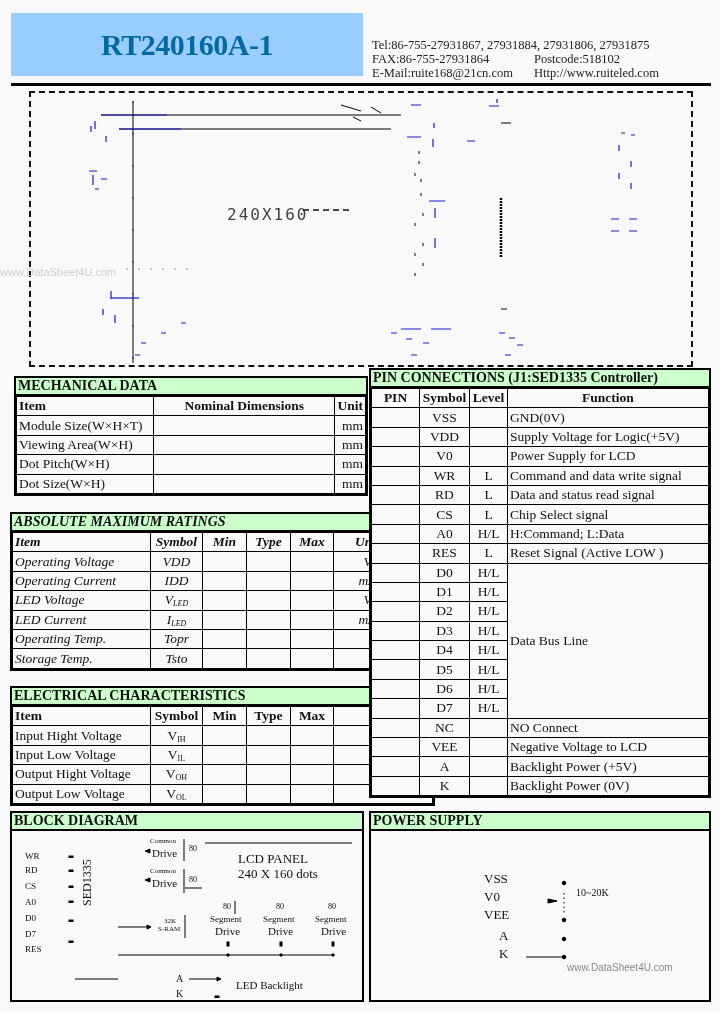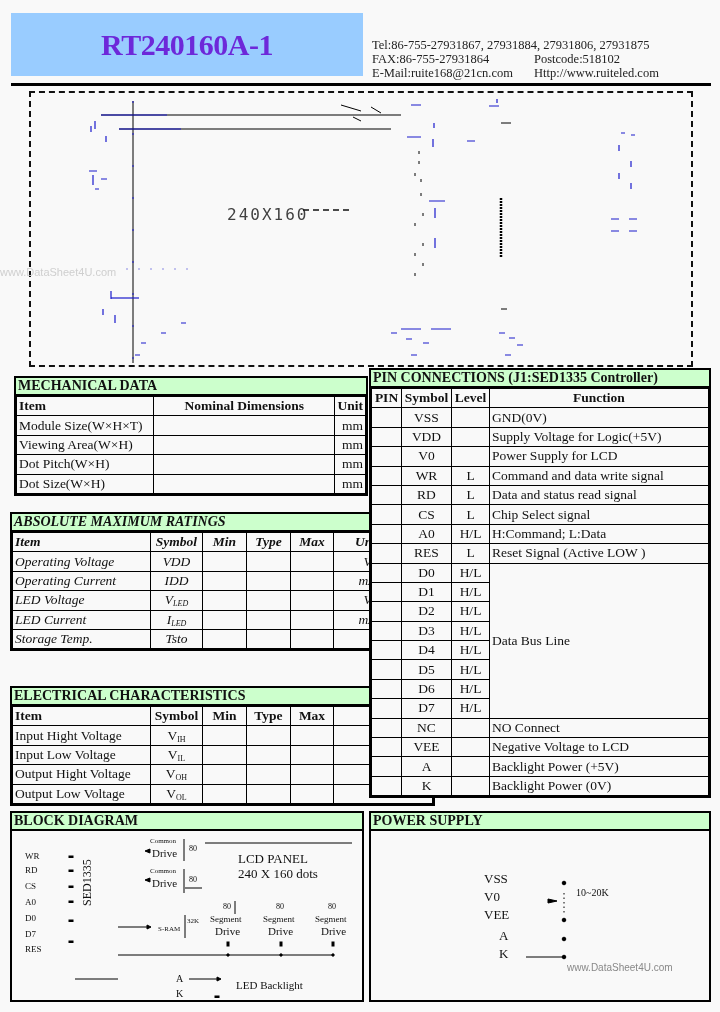"RT240160A-1" .title-box h1 { color: #6d28d9 -> #0369a1 }
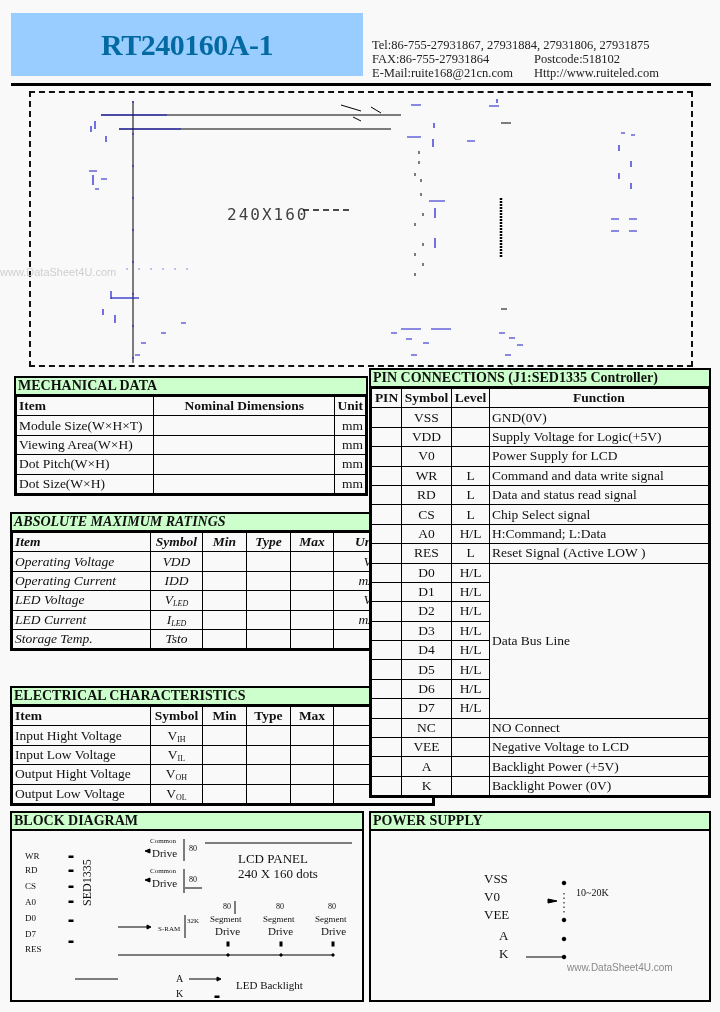"PIN" th.c { width: 30px -> 48px }
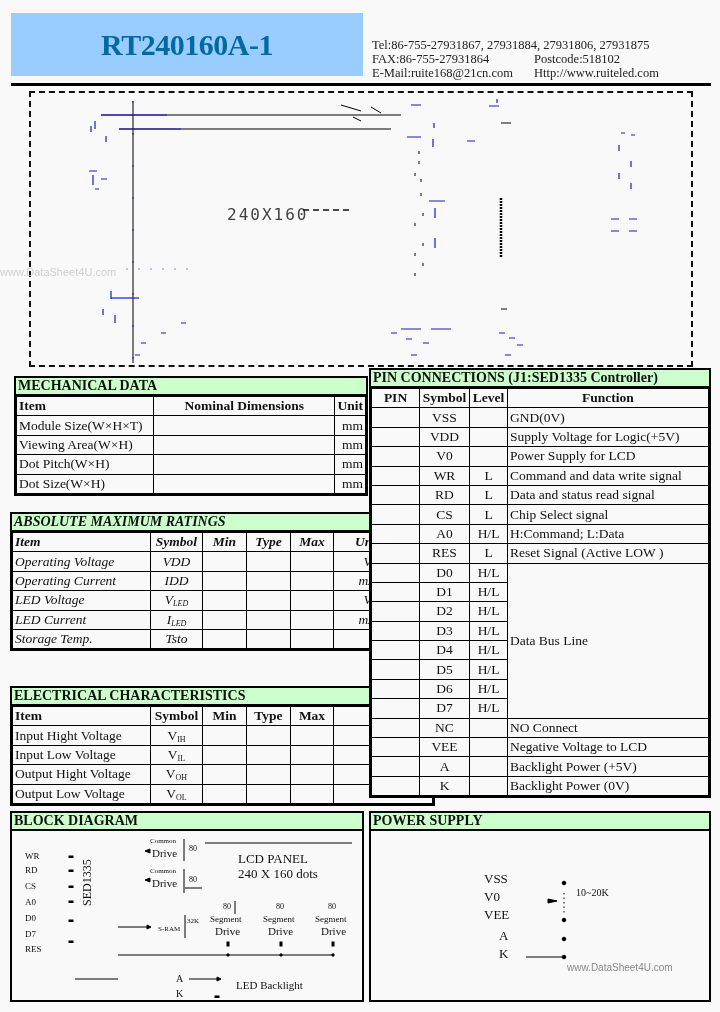"Operating Temp." tr { html: none -> <tr> <td>Operating Temp.</td> <td><span>Topr</span><sub></sub></td> <td></td> <td></td> <td></td> <td></td> </tr> }
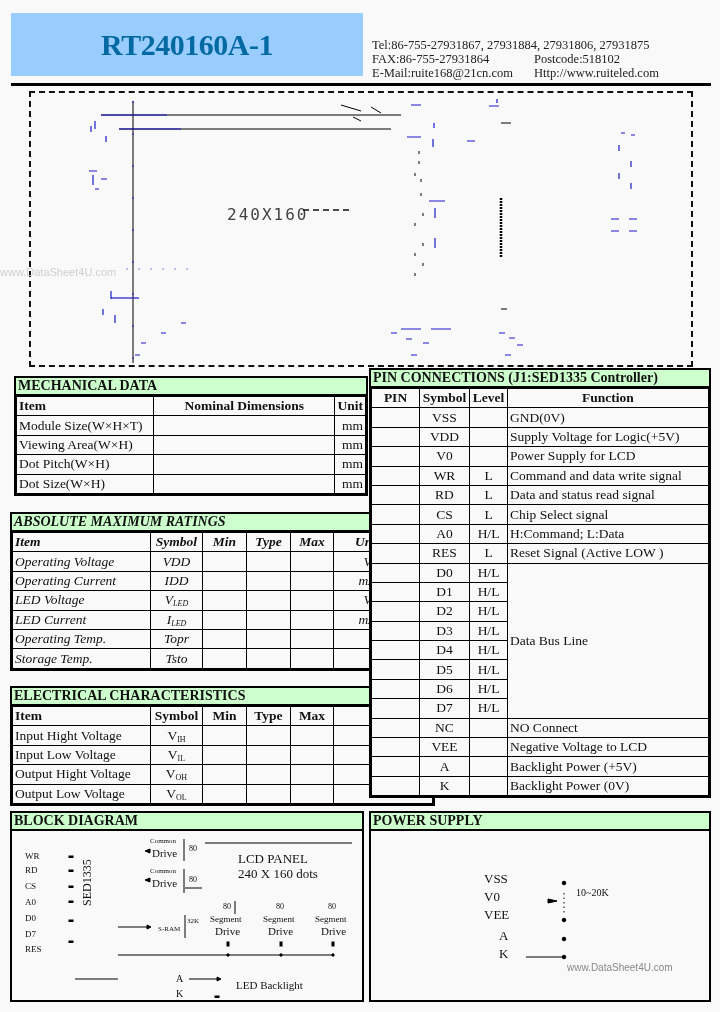"32K" span { margin-left: 23px -> none }
